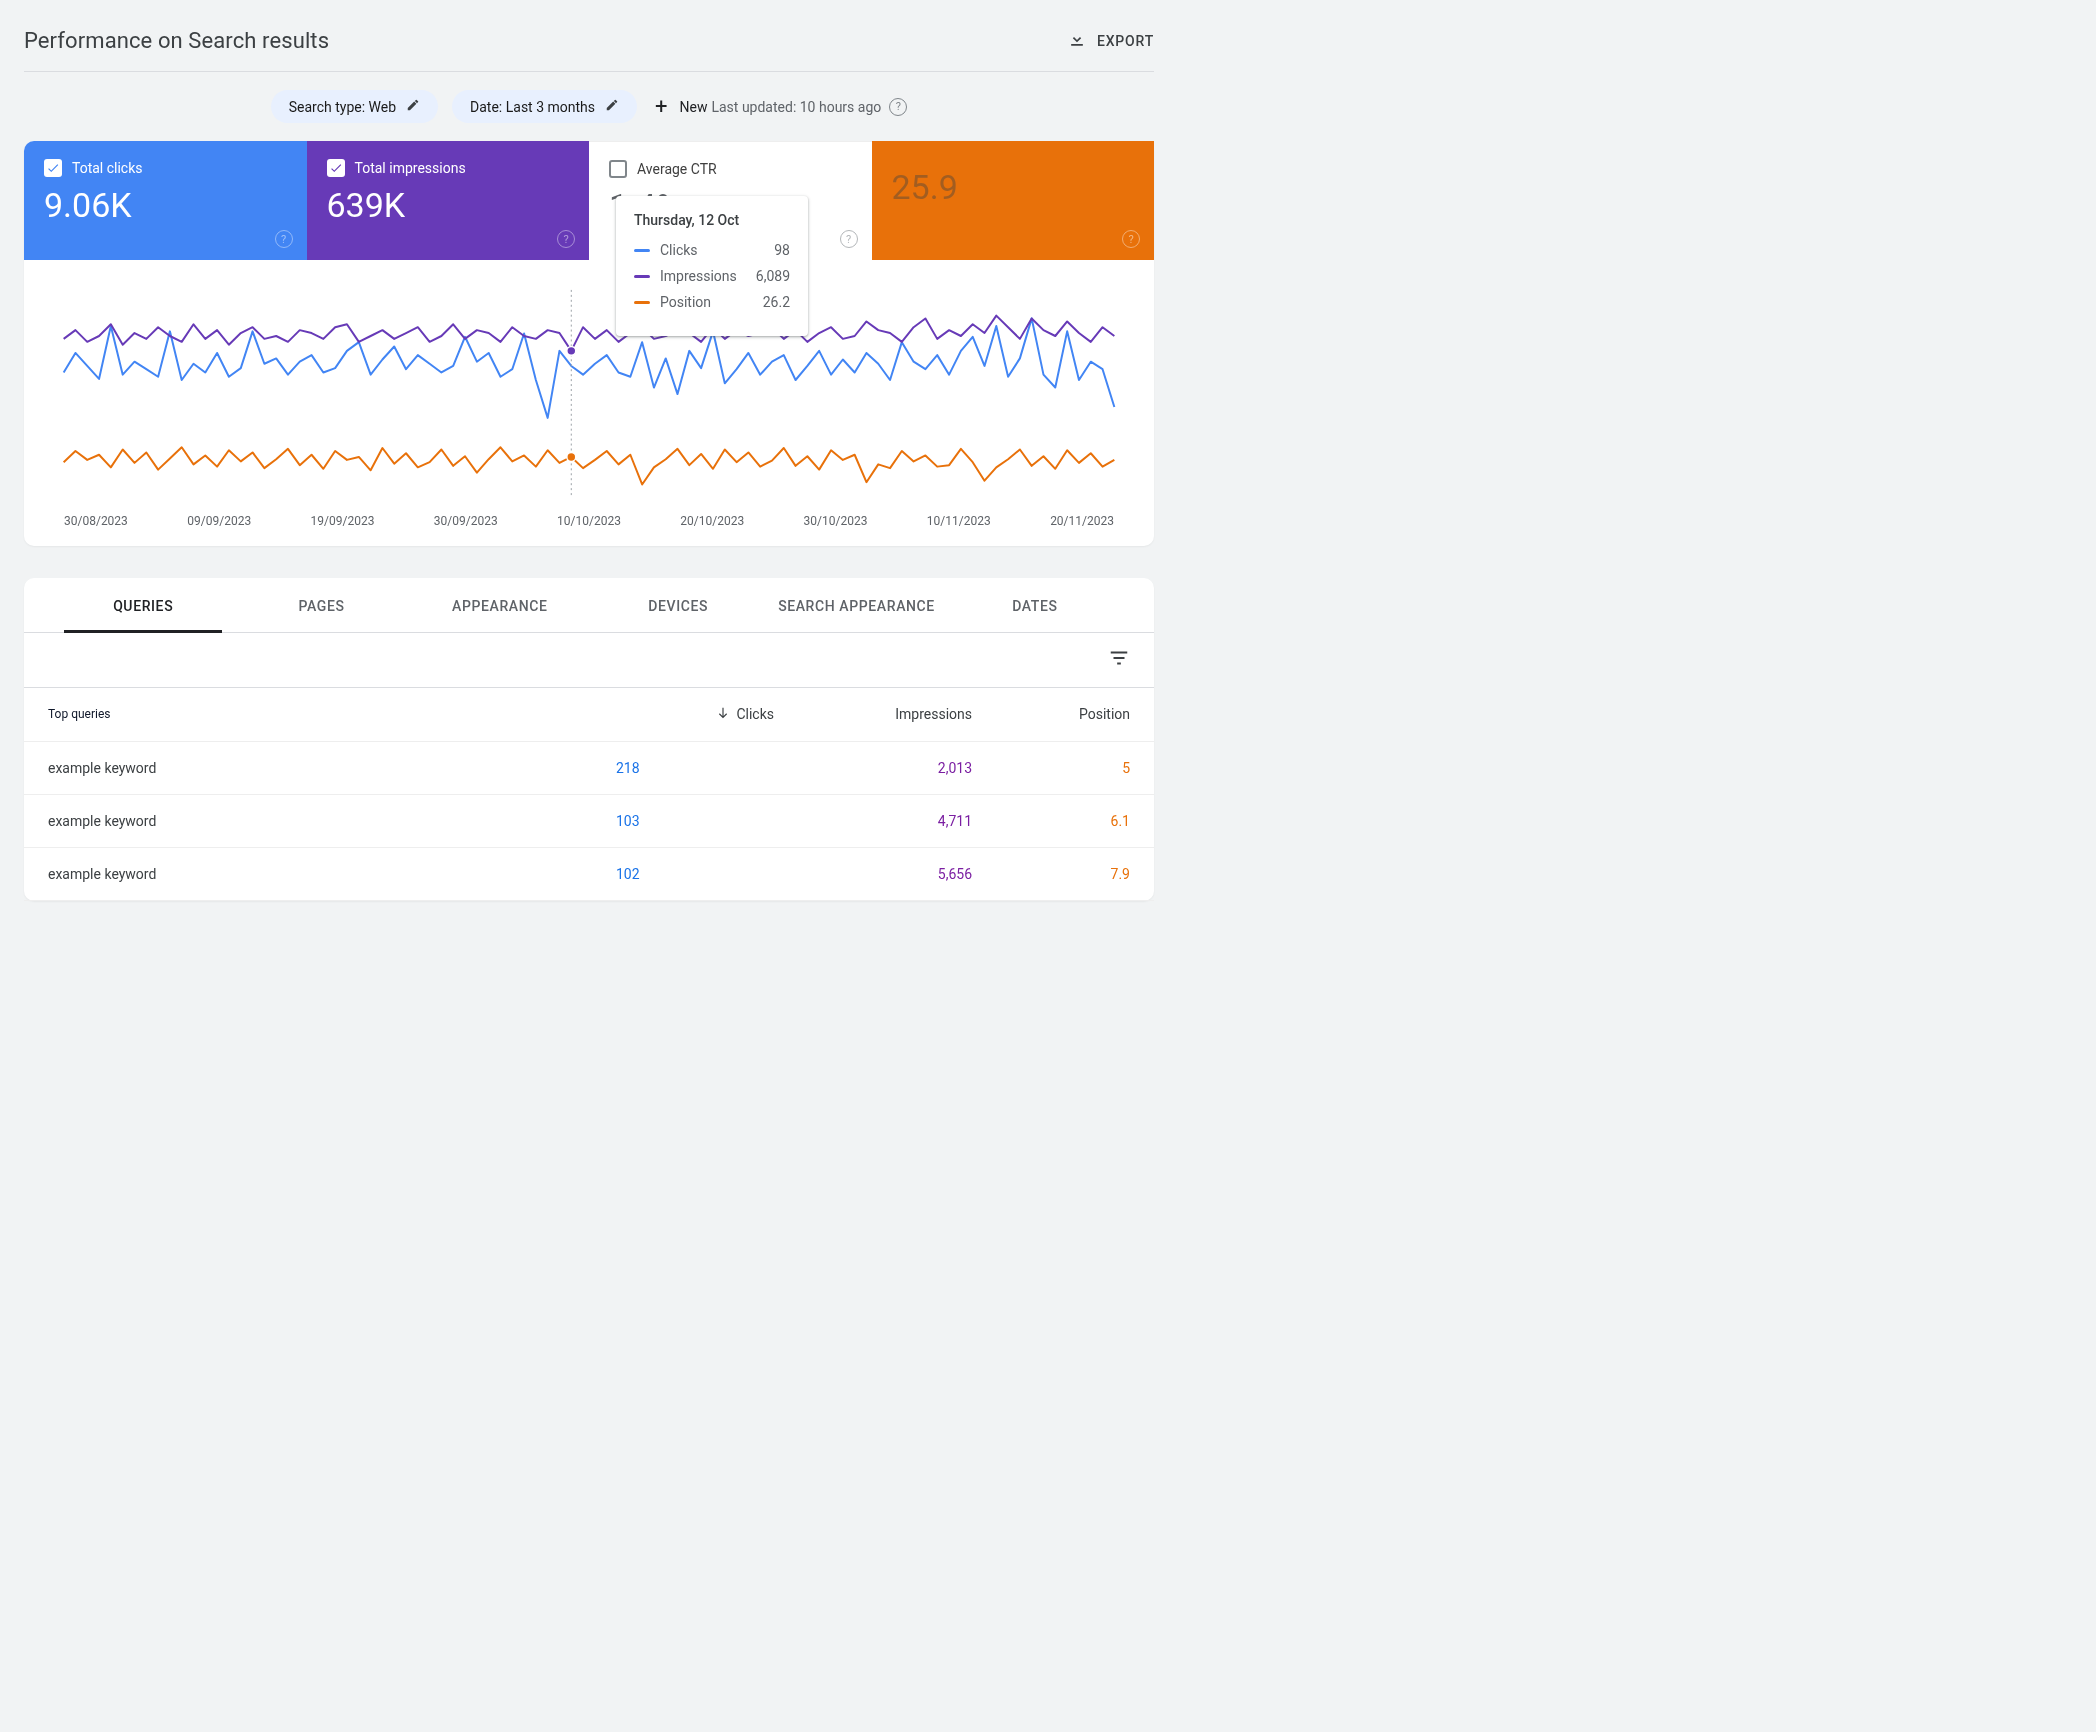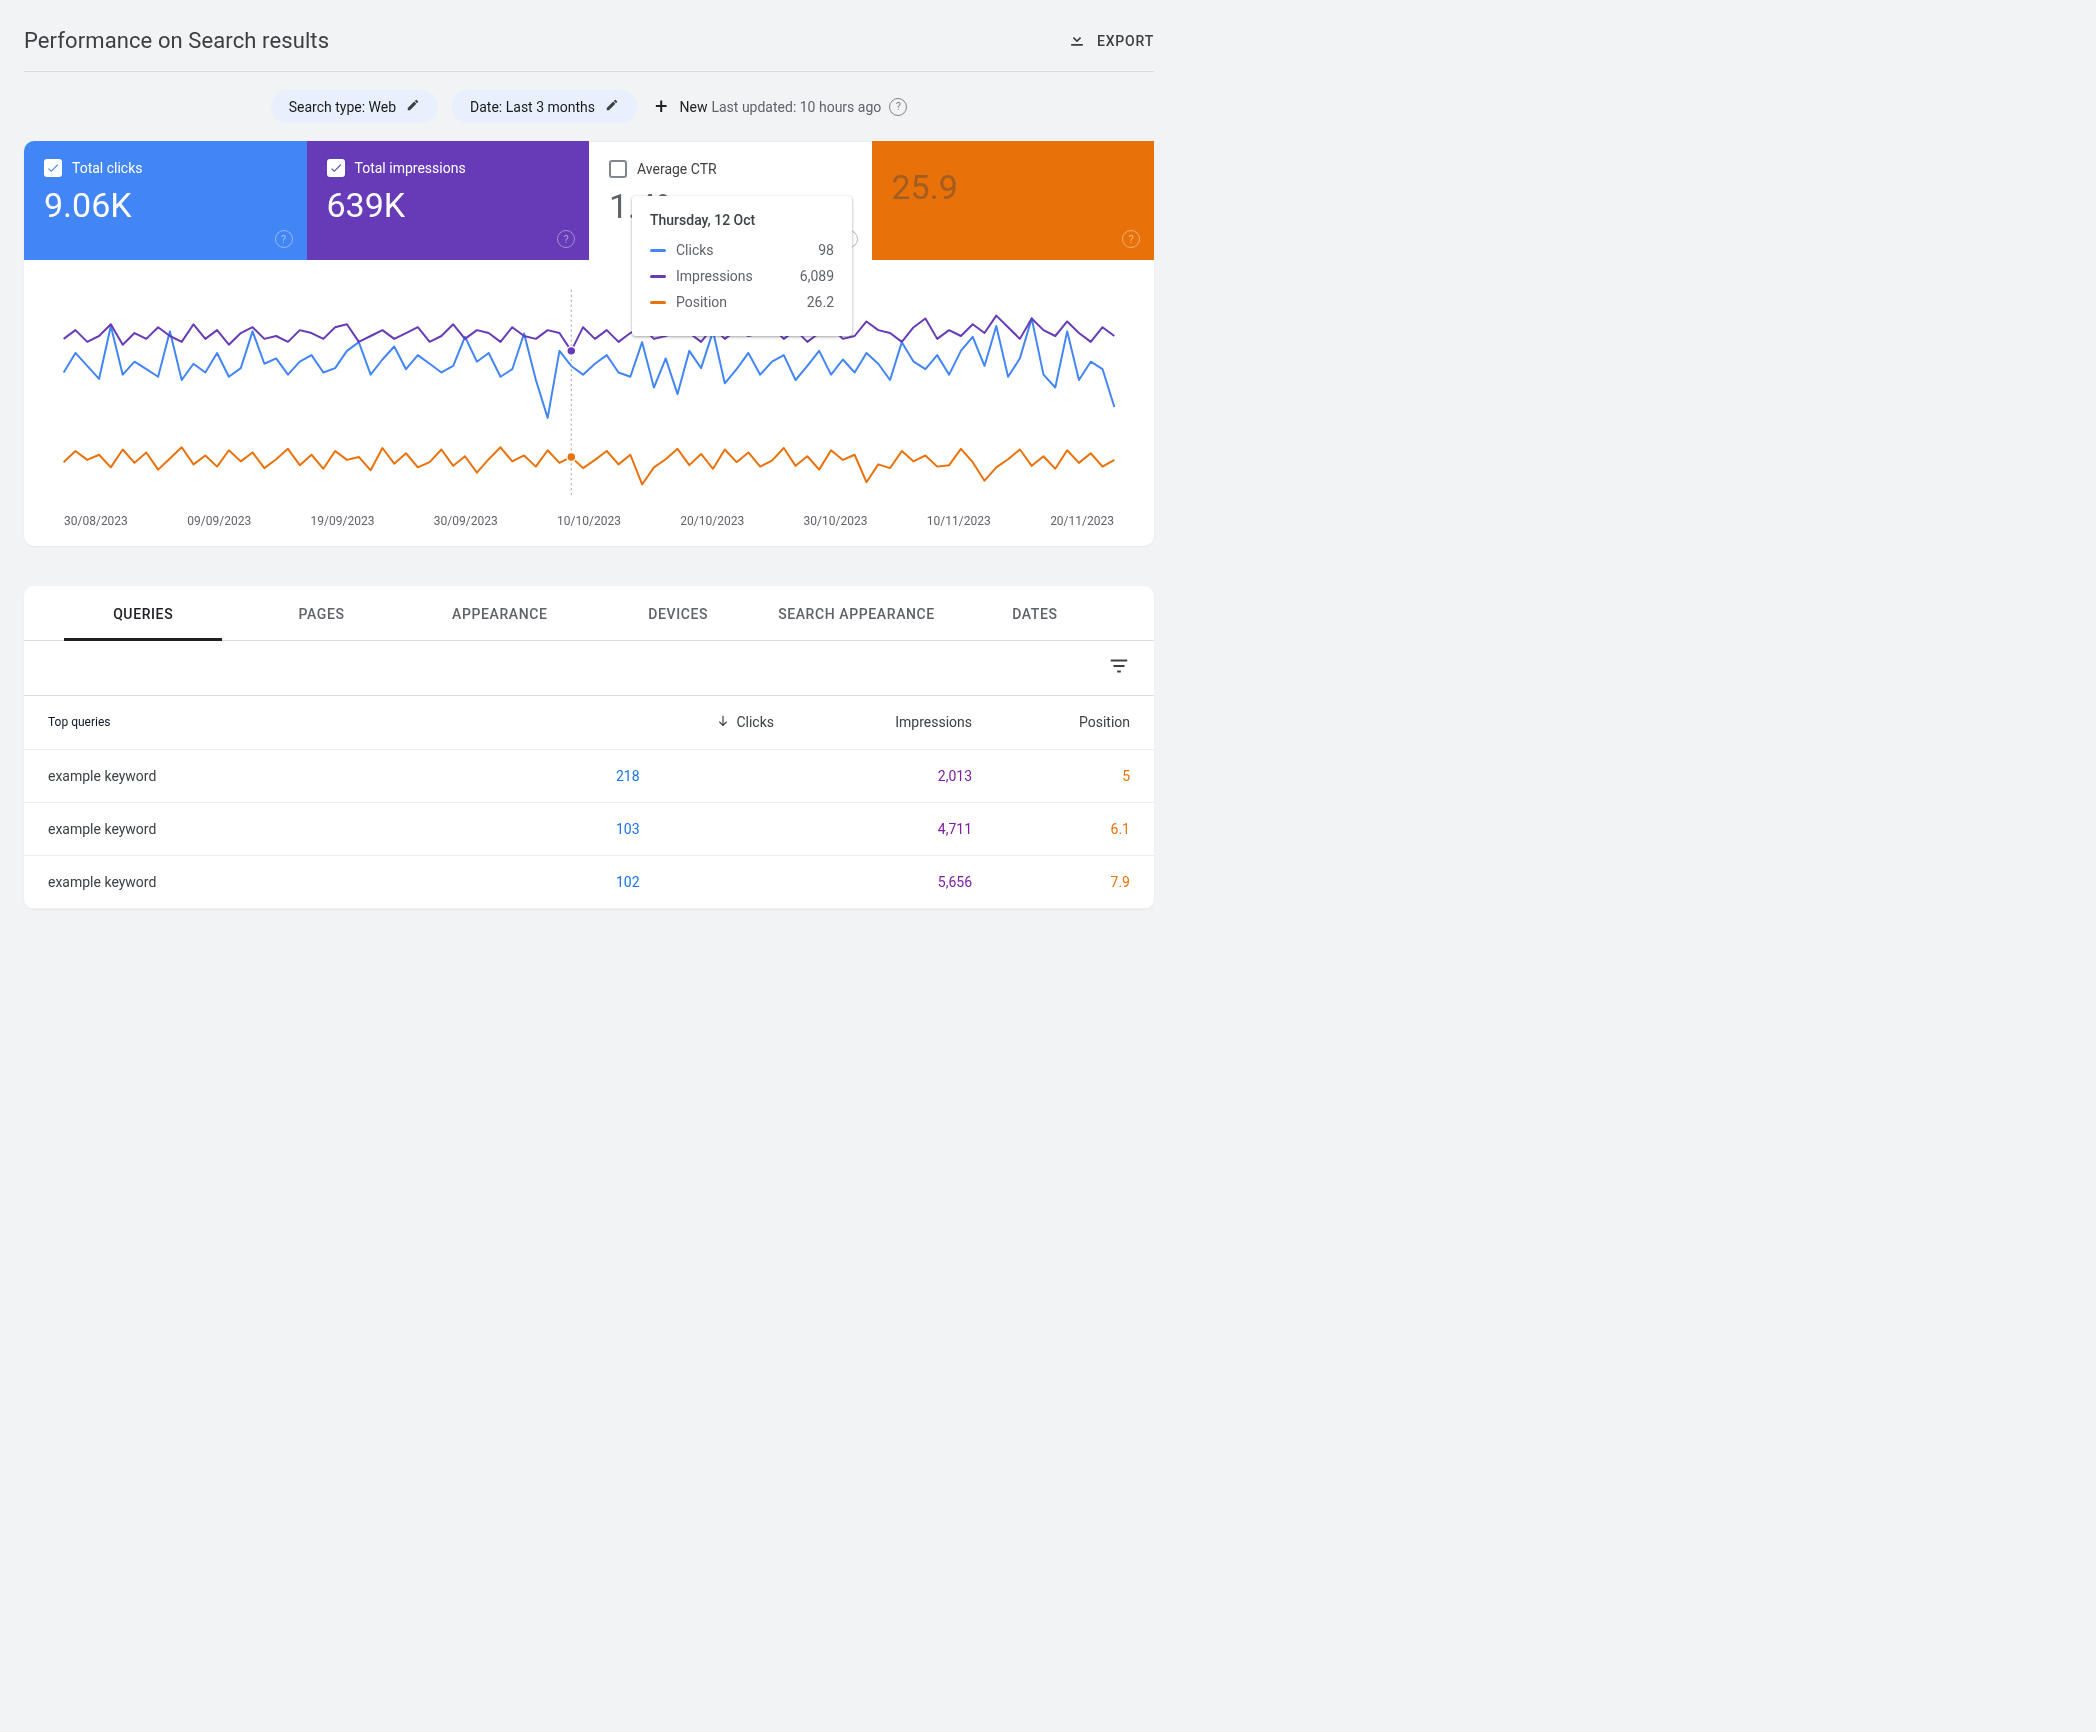"Thursday, 12 Oct" .tooltip { margin-left: 16px -> none; width: 220px -> 192px }
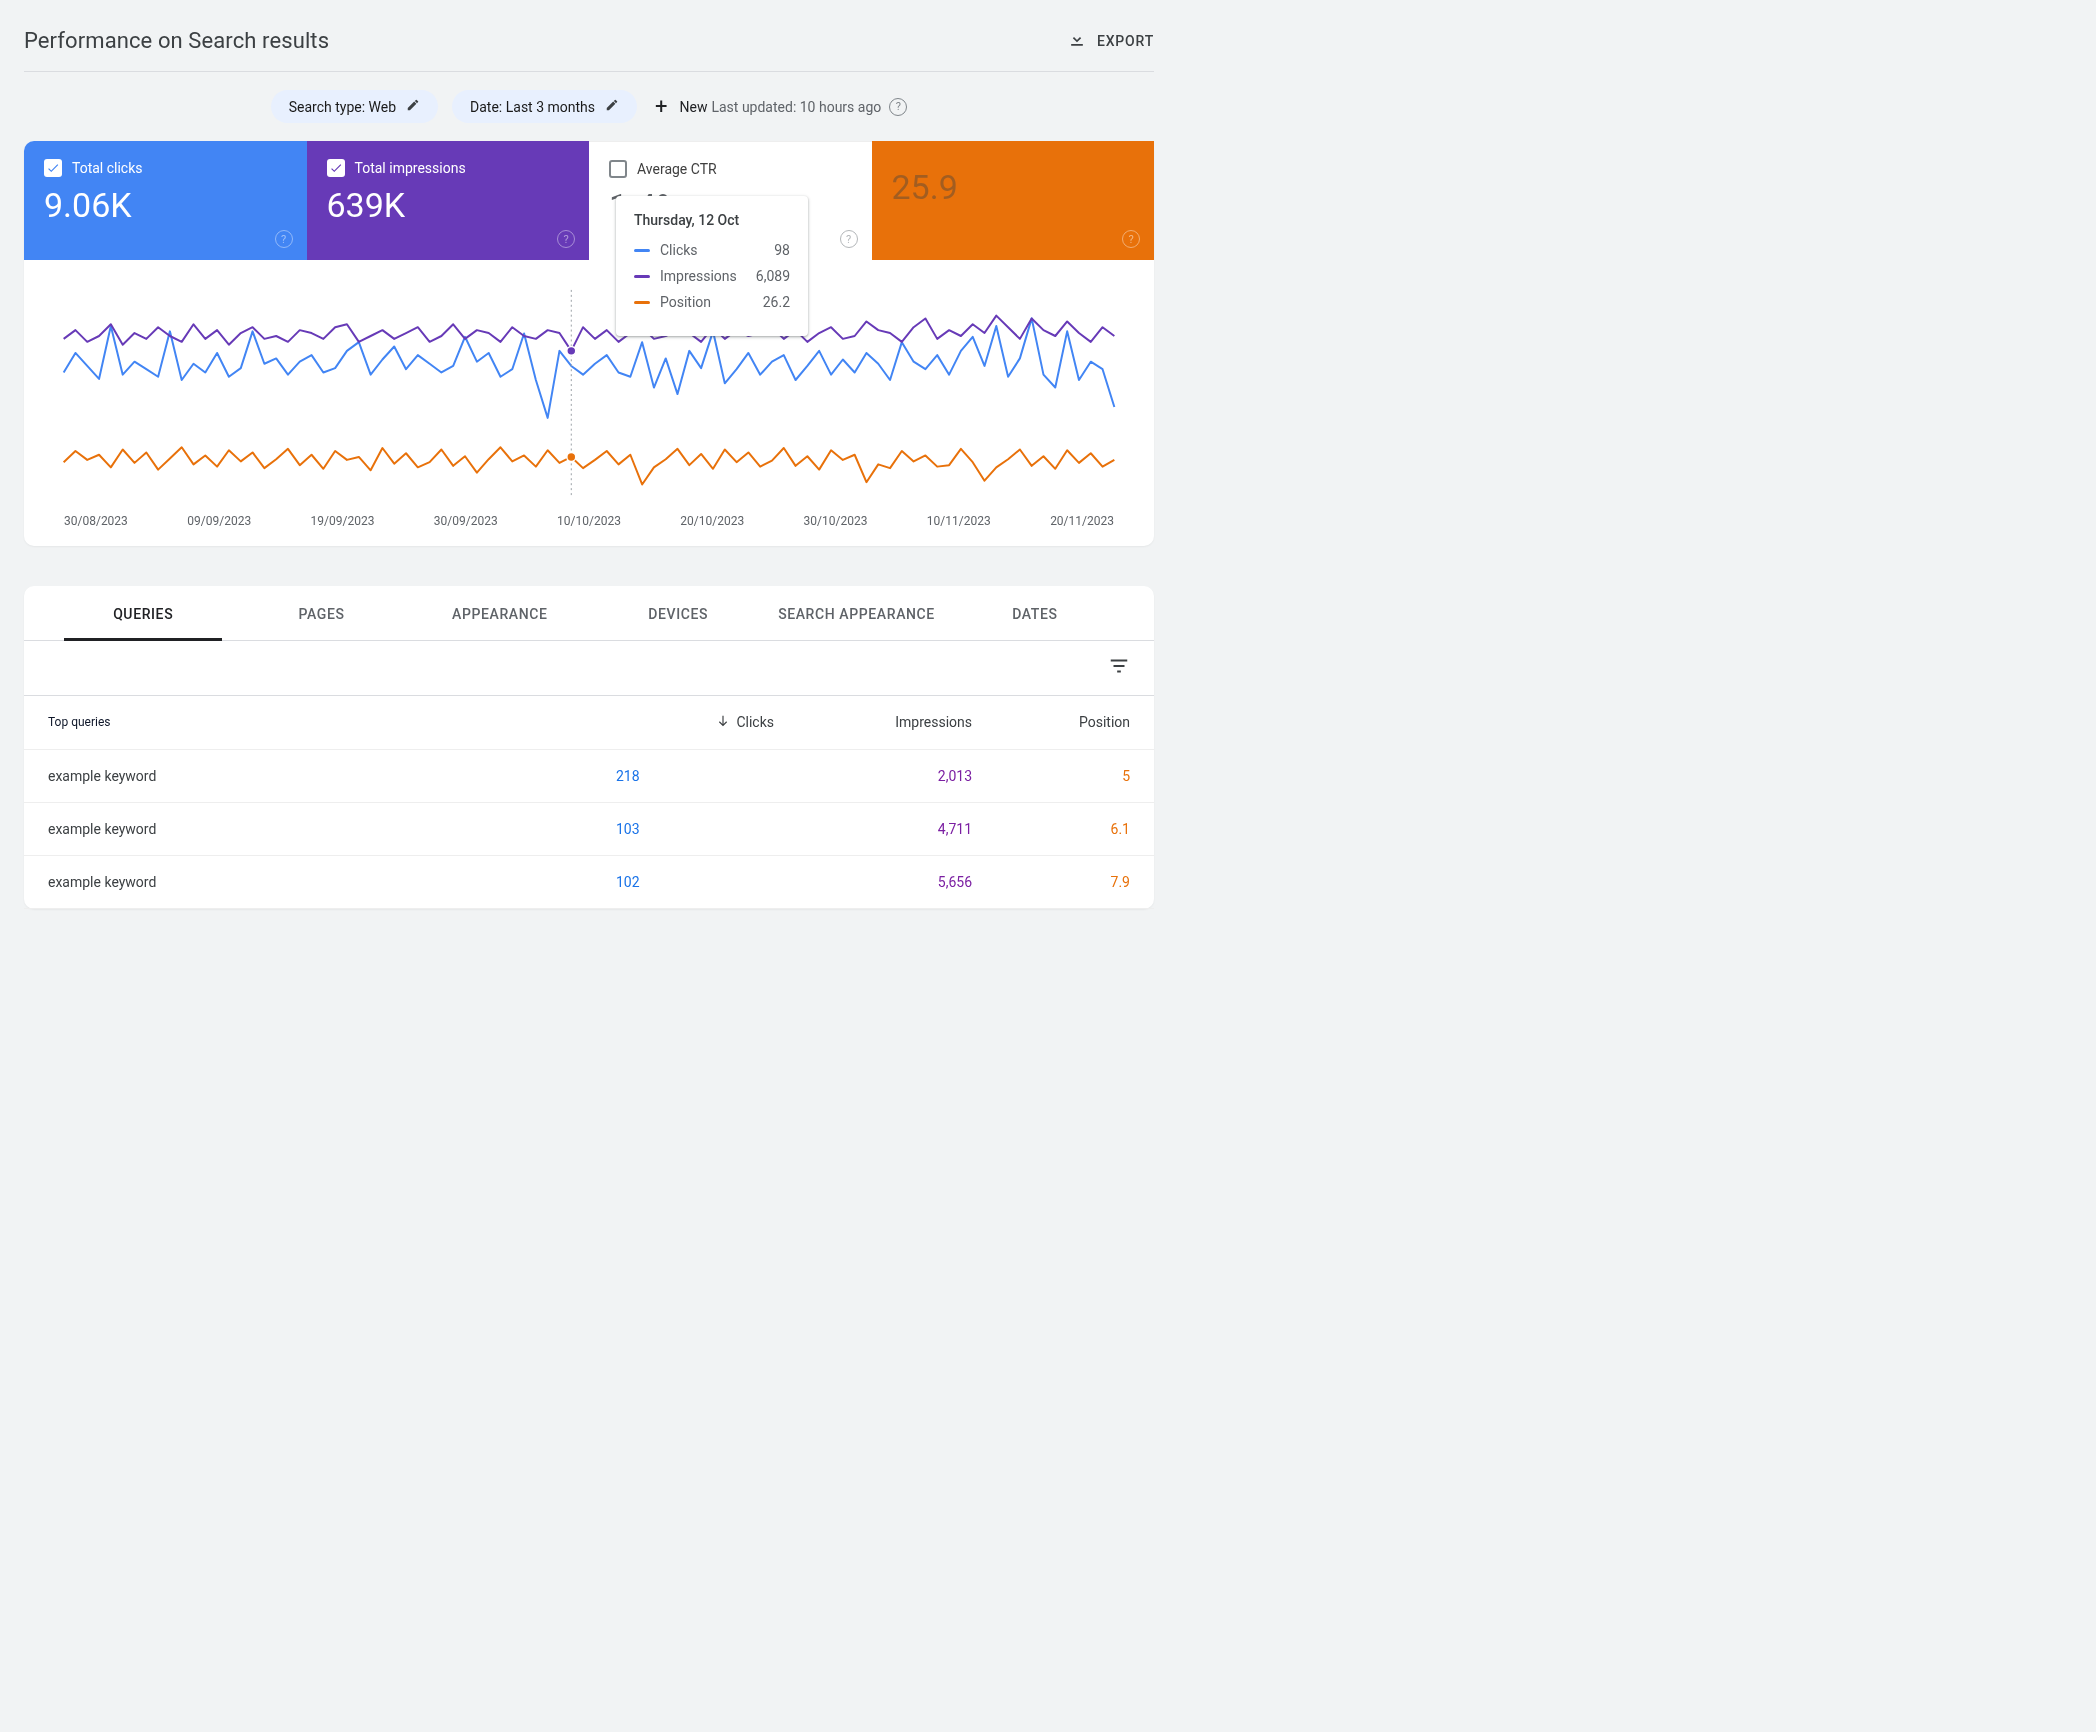"QUERIES" .table-card { margin-top: 40px -> 32px }
